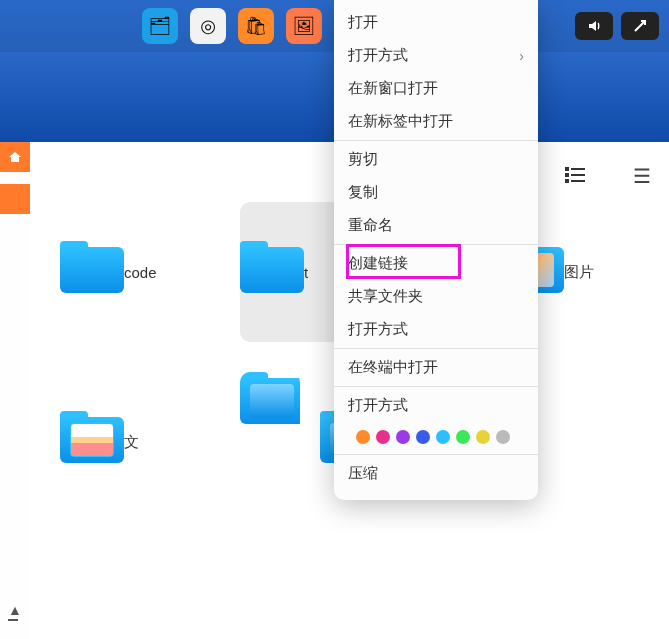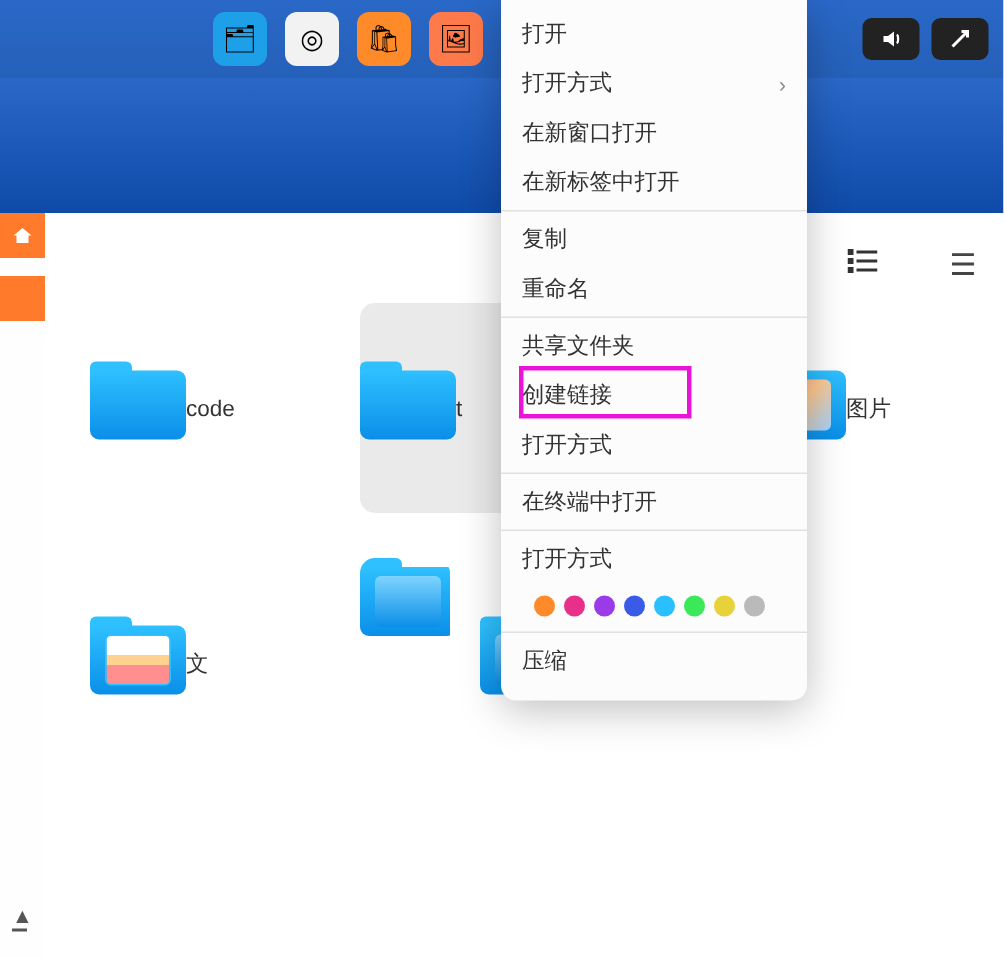"剪切" div.menu-item { html: none -> <div>剪切</div> }
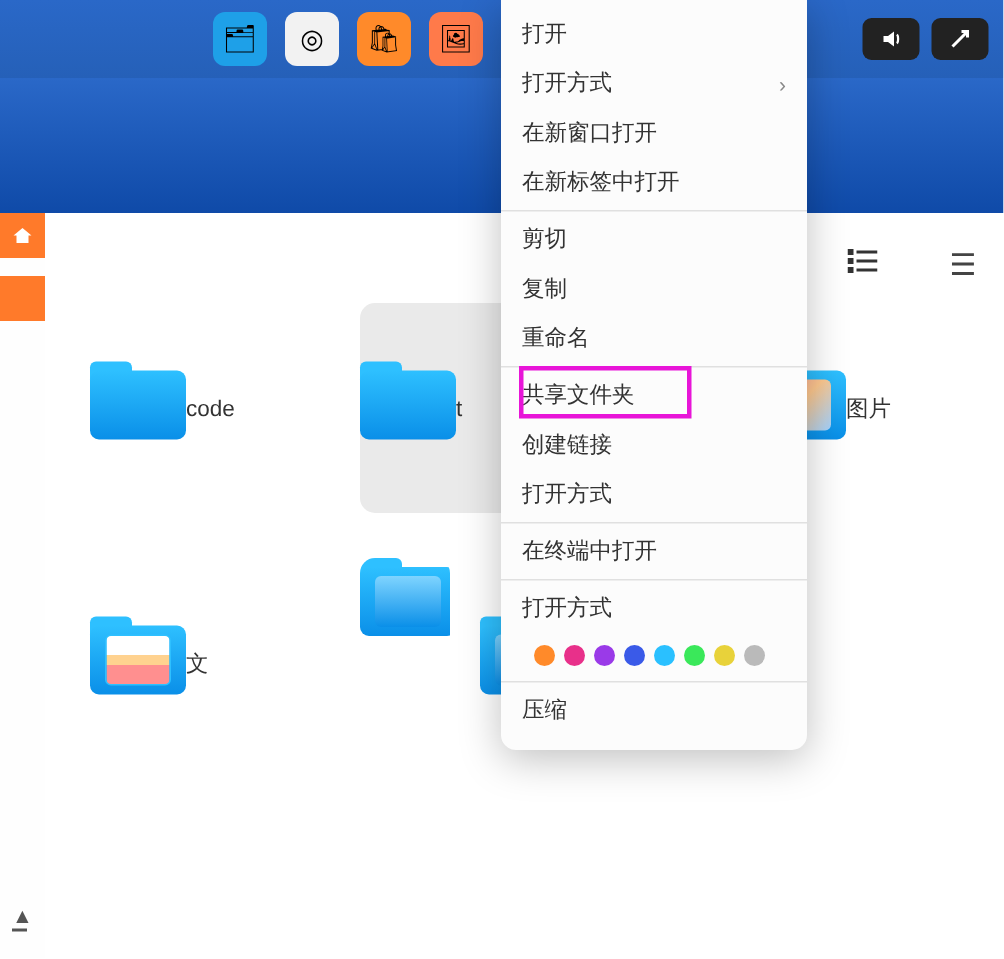"共享文件夹" div.menu-item { order: before "创建链接" -> after "创建链接" }
